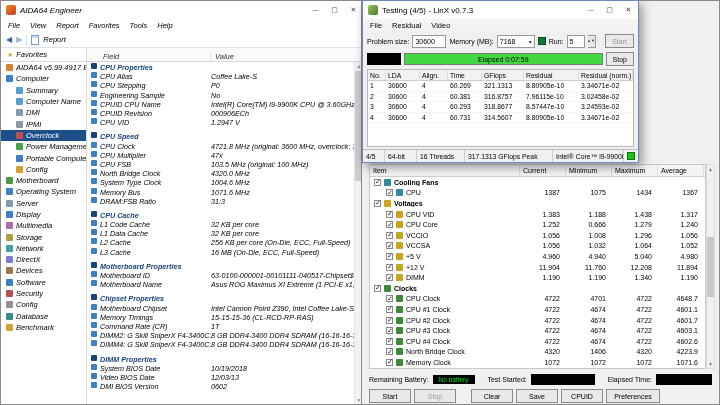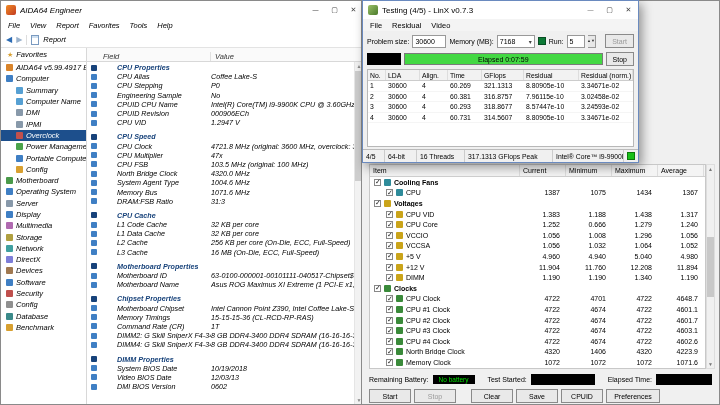"CPU Properties" .g-row .f { align-items: center -> flex-start; gap: 20px -> 3px }
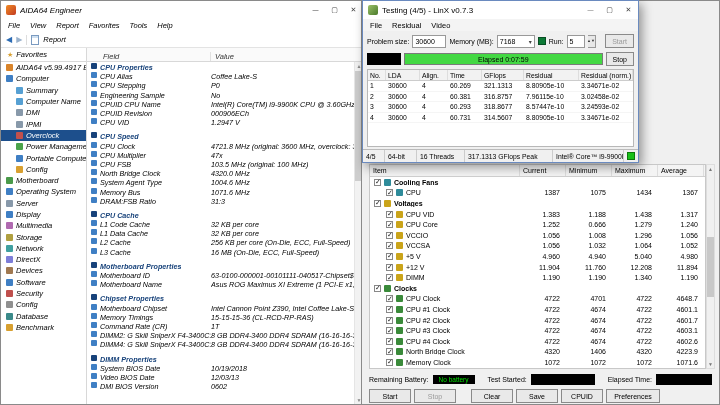"System Agent Type" span.f-txt { text: Agent Type -> Type Clock }
